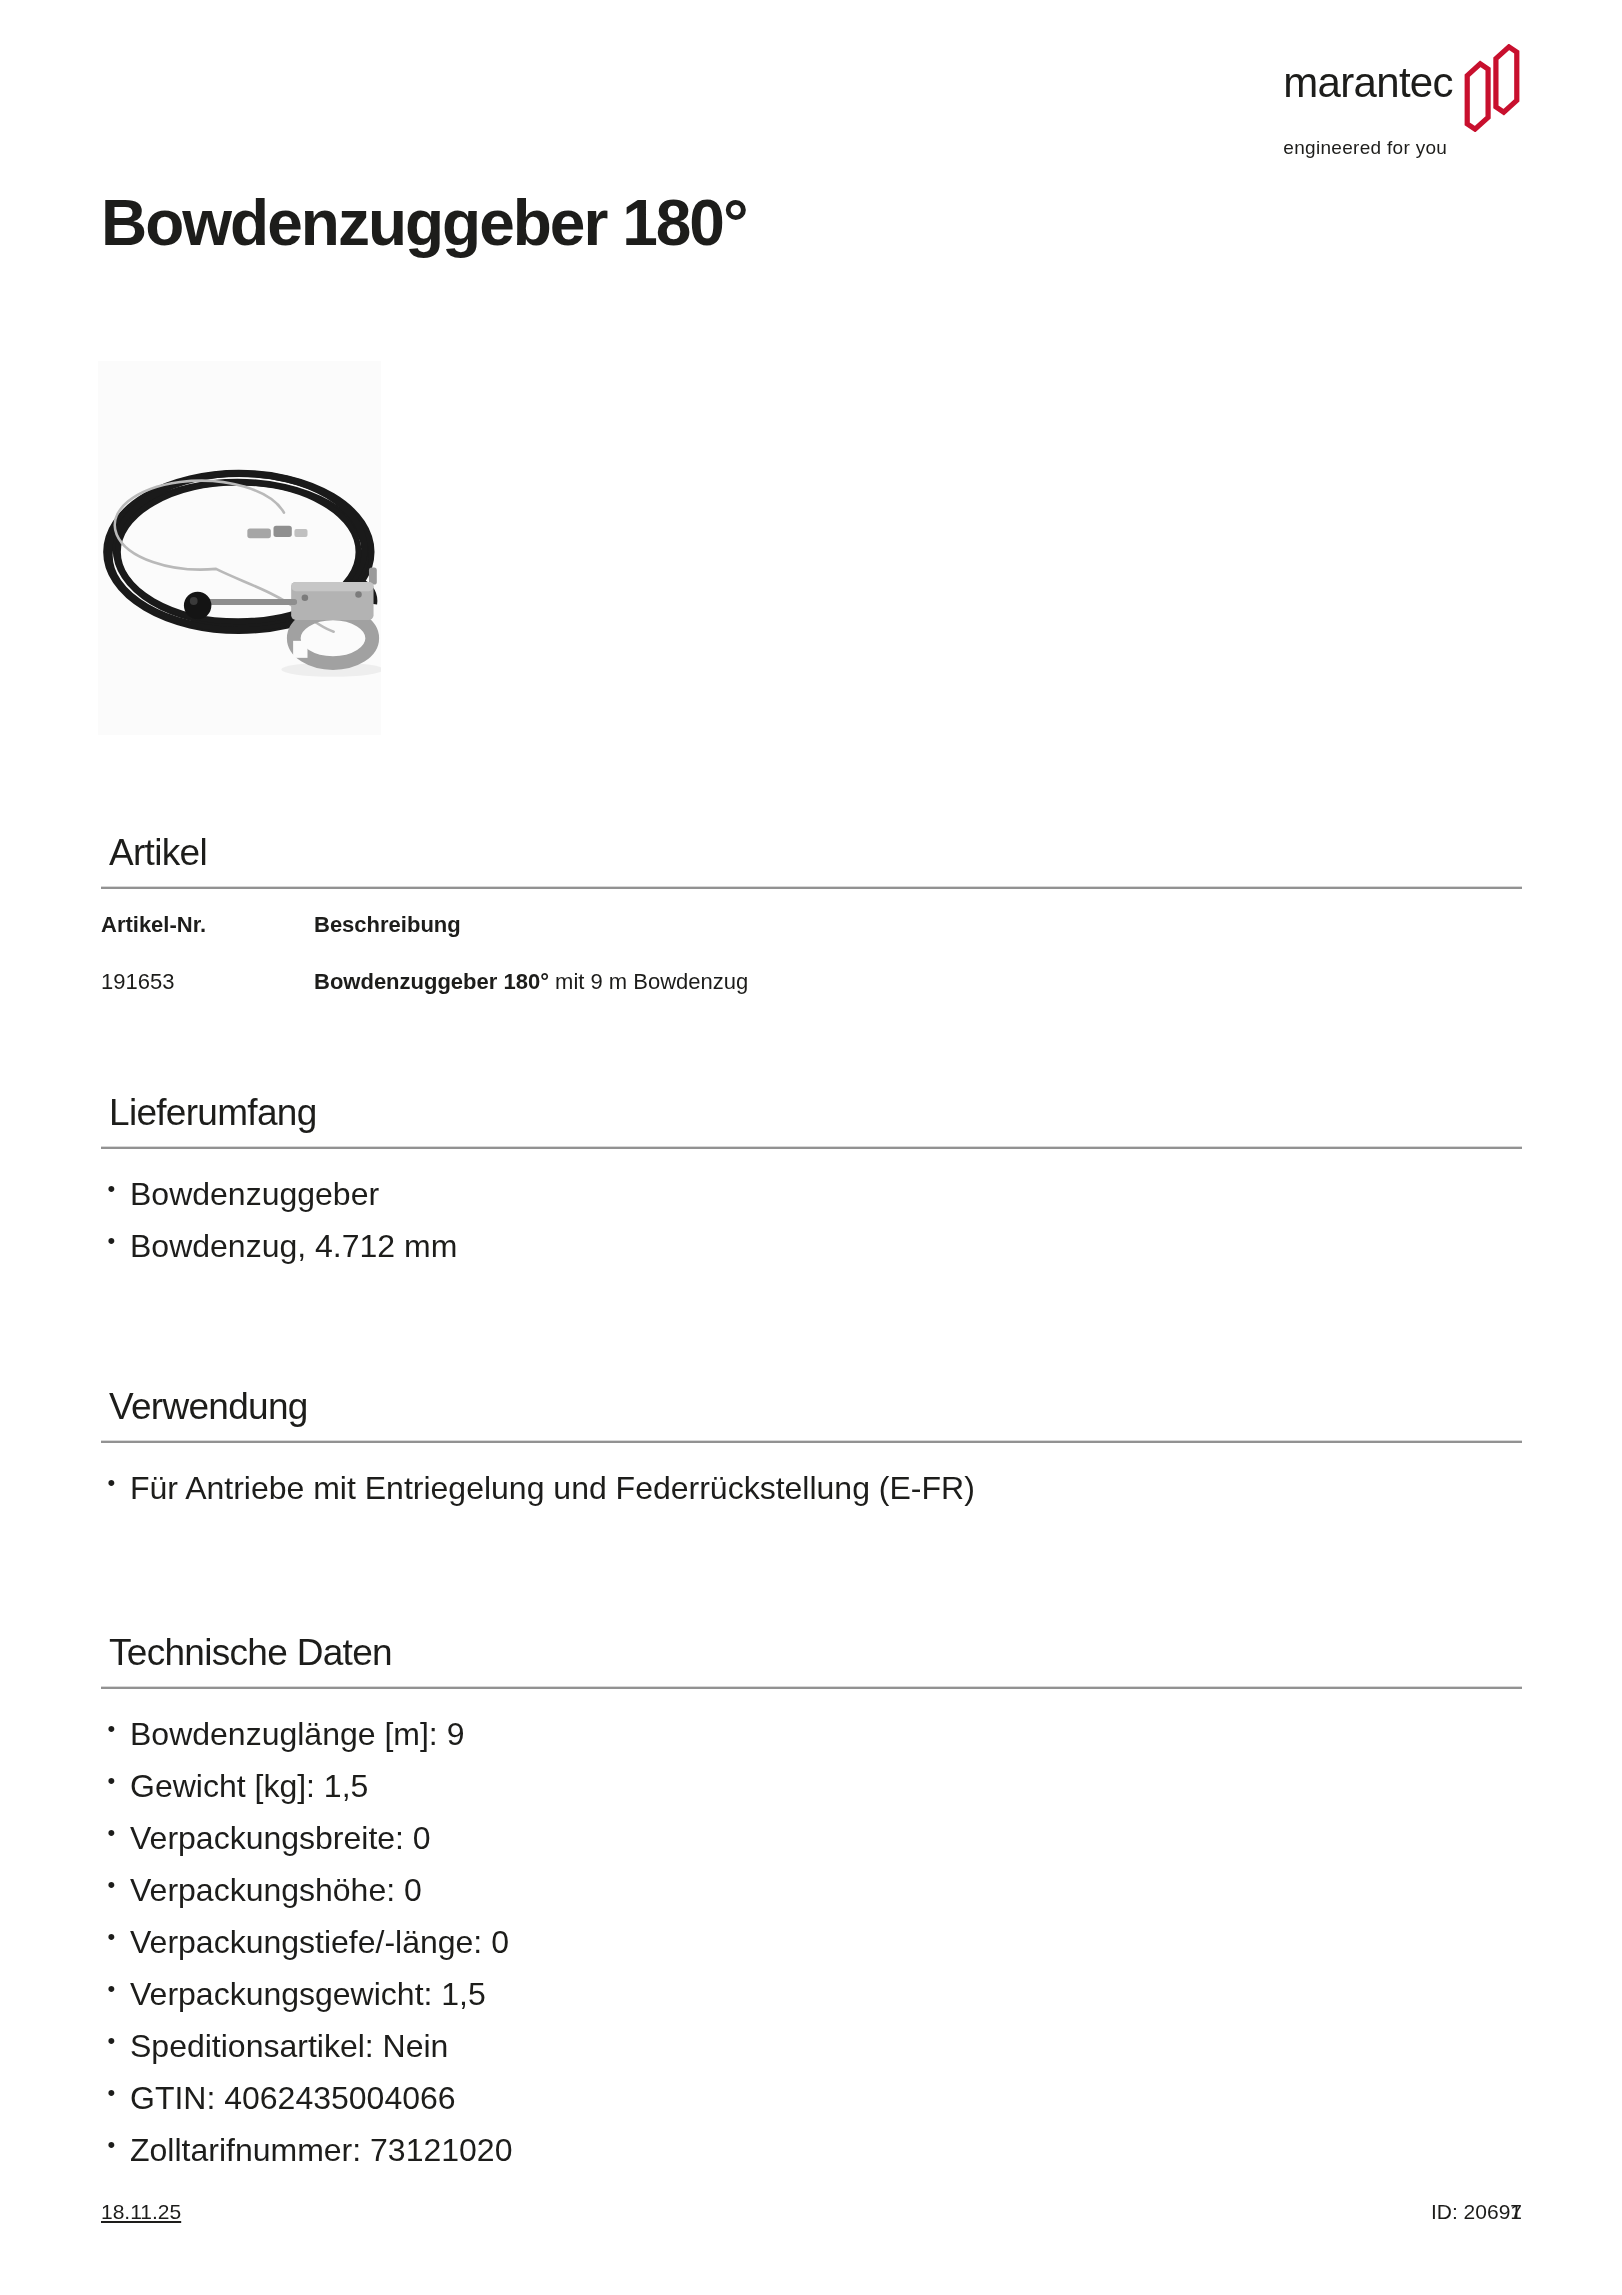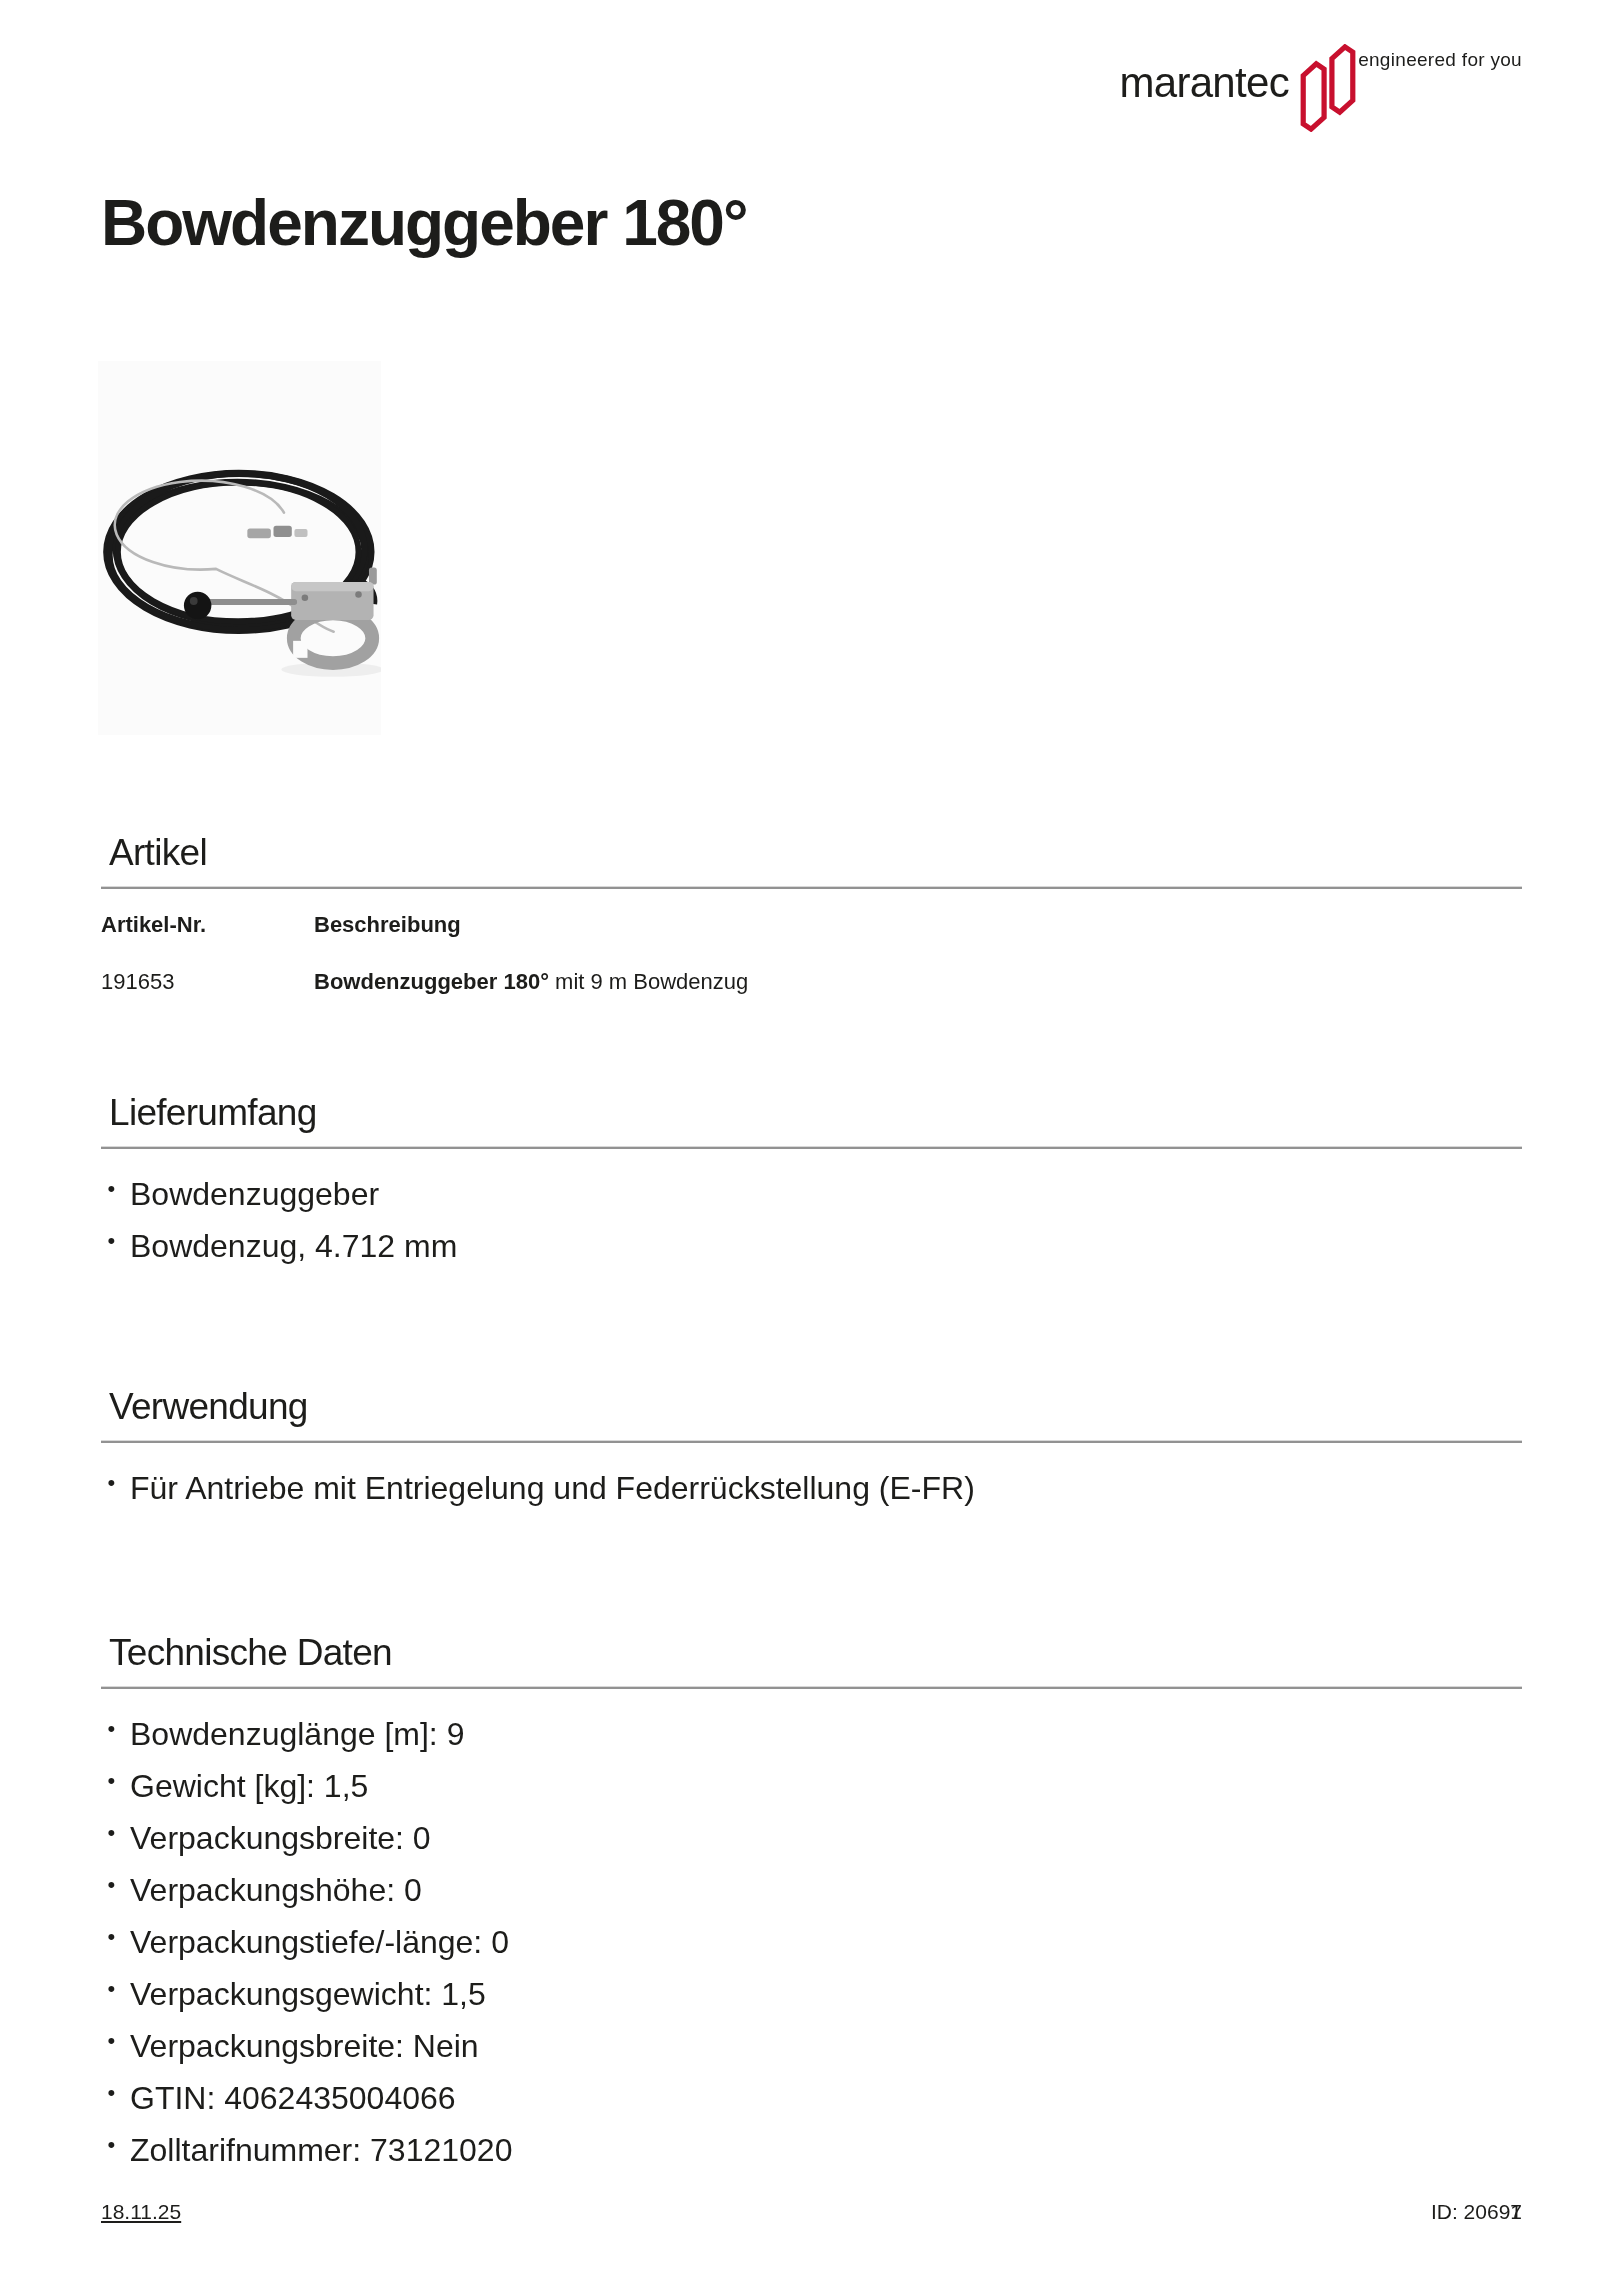"marantec" .logo { flex-direction: none -> column }
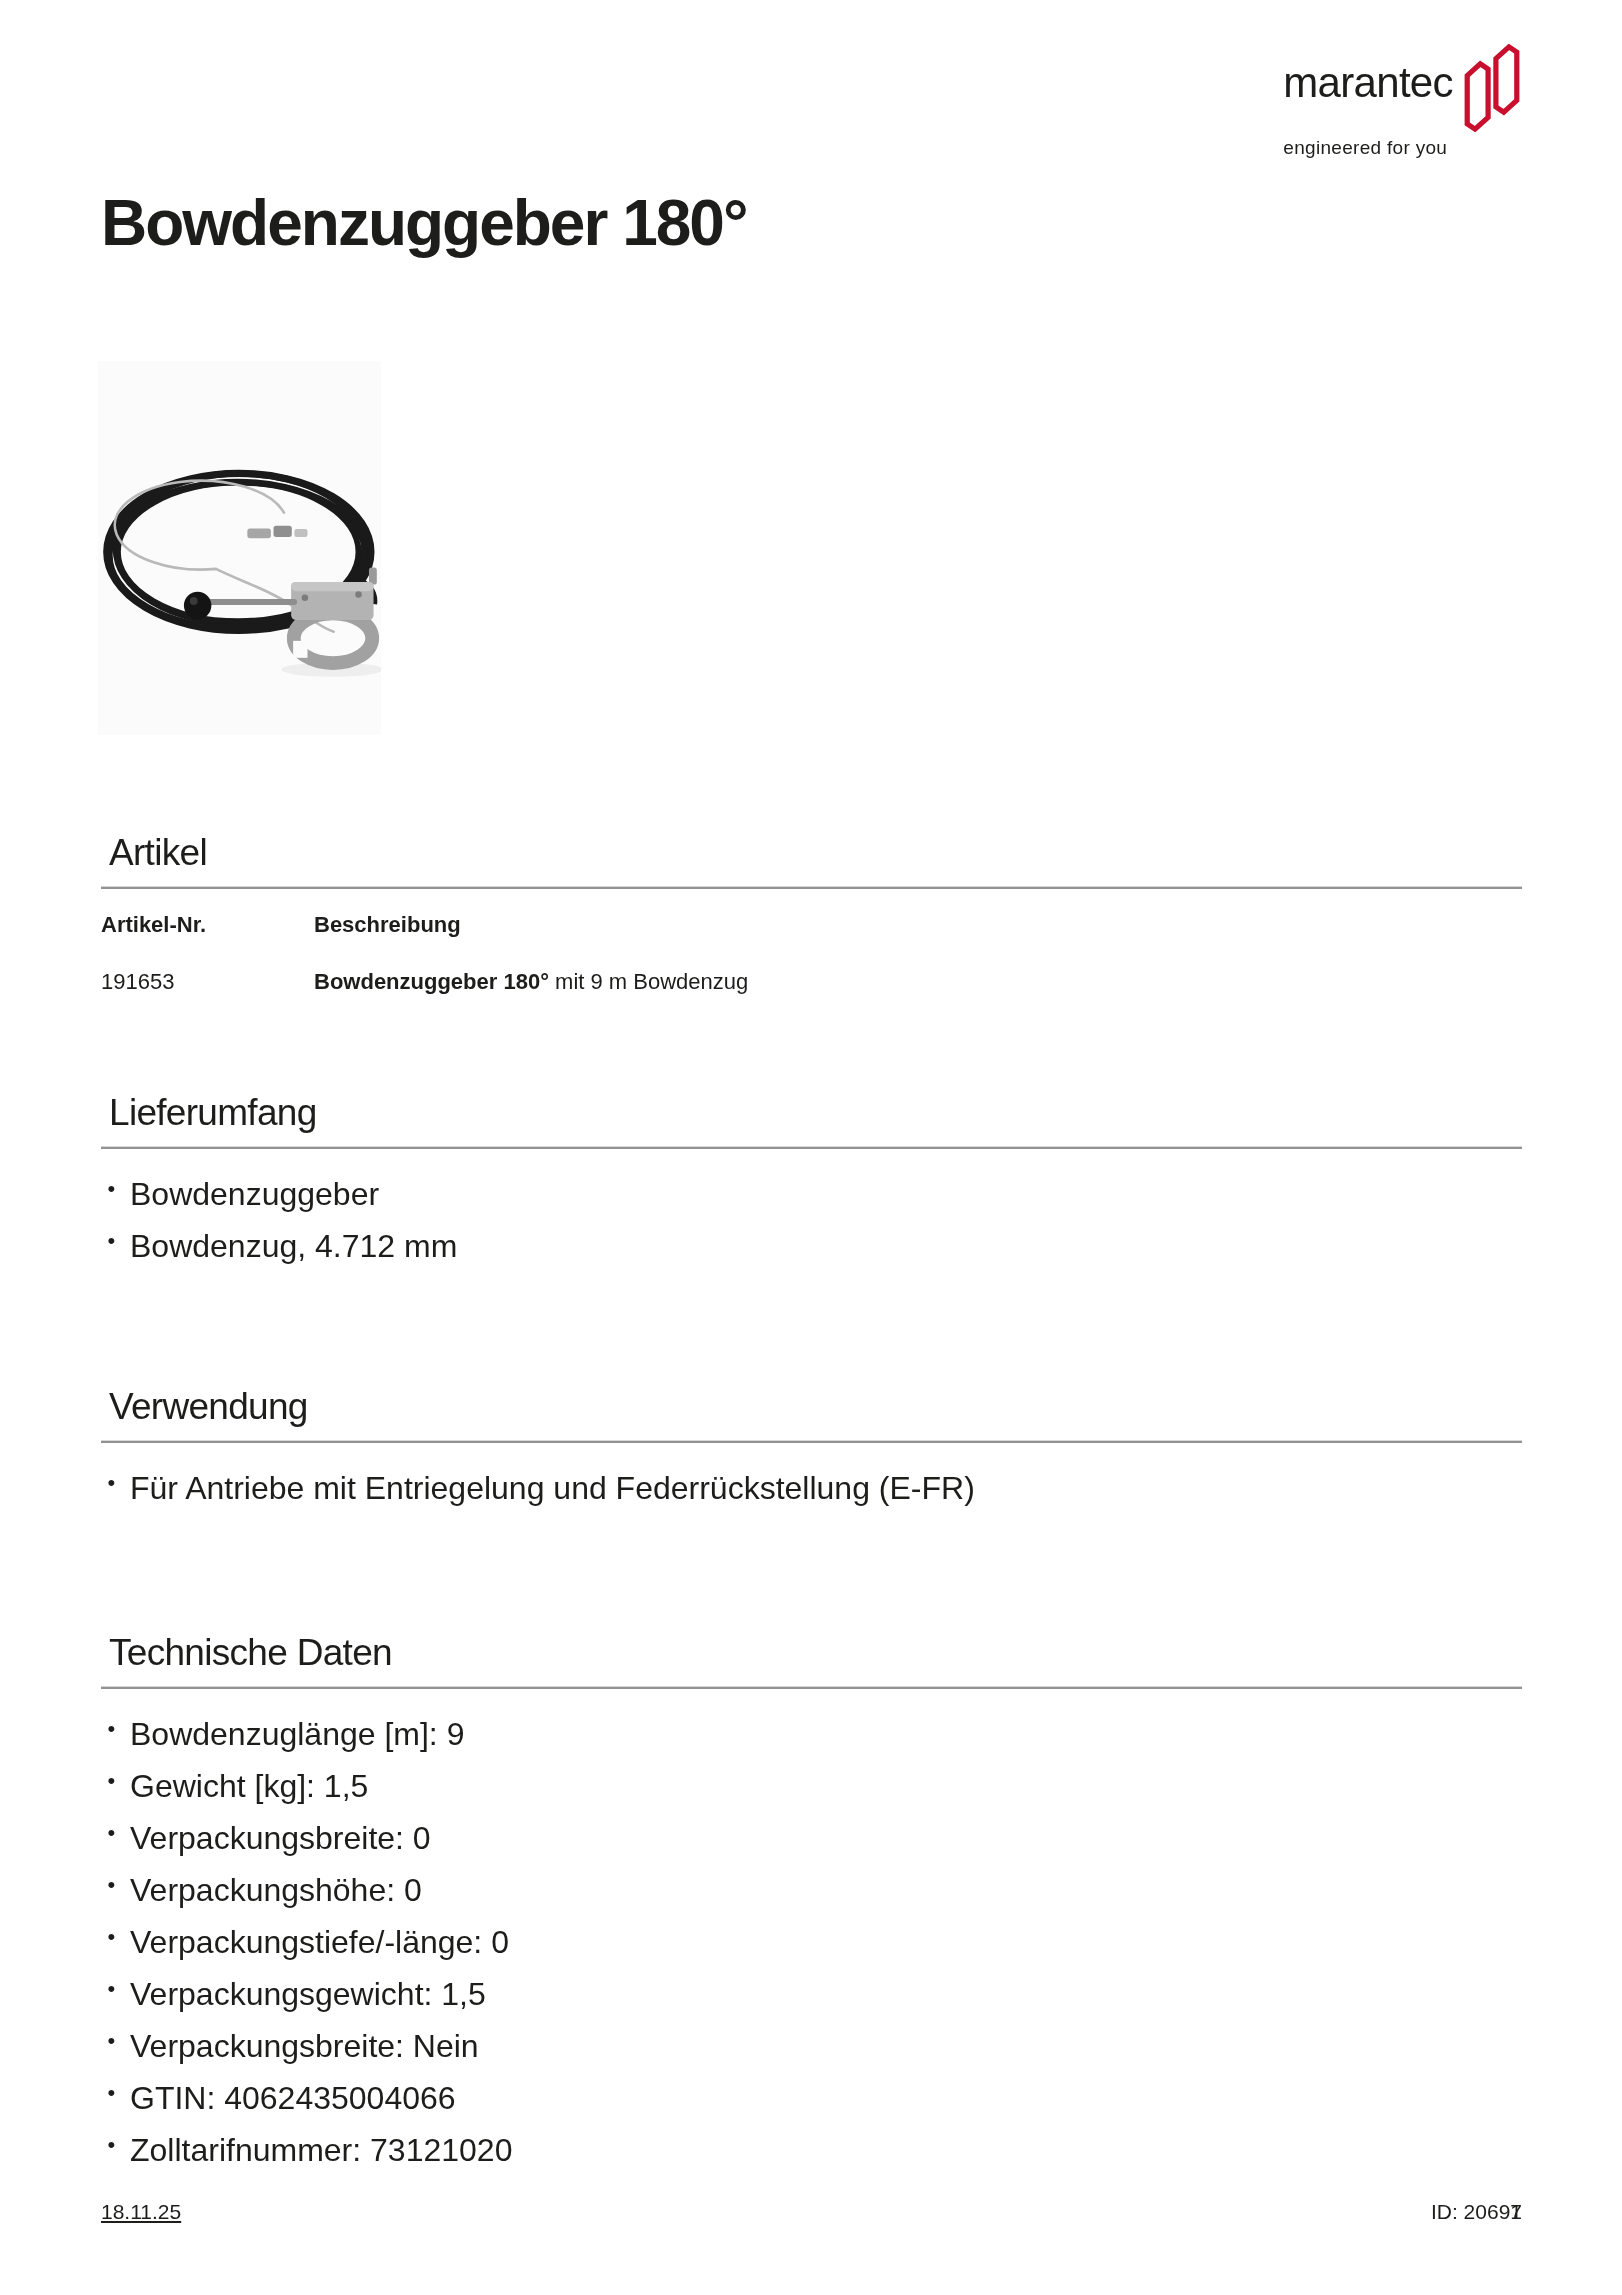"Verpackungsbreite: Nein" li { text: Verpackungsbreite -> Speditionsartikel }
